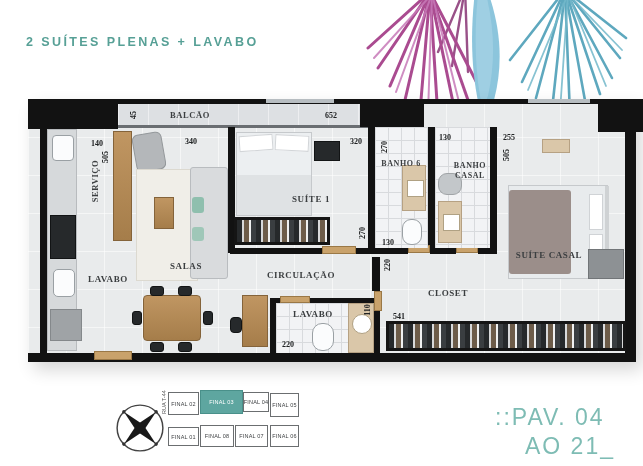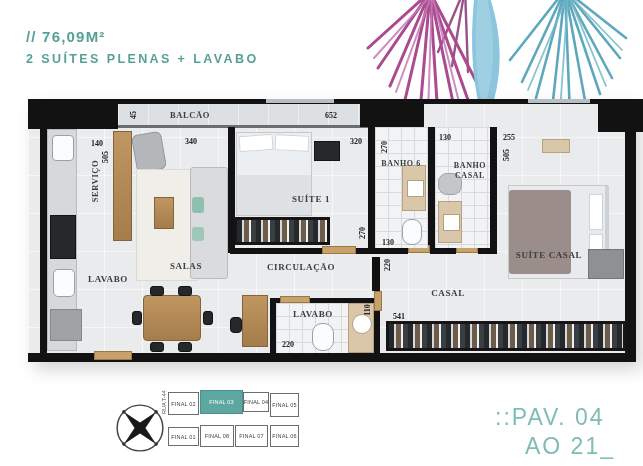"// 76,09M²" div.l1 { html: <div>// 76,09M²</div> -> none }
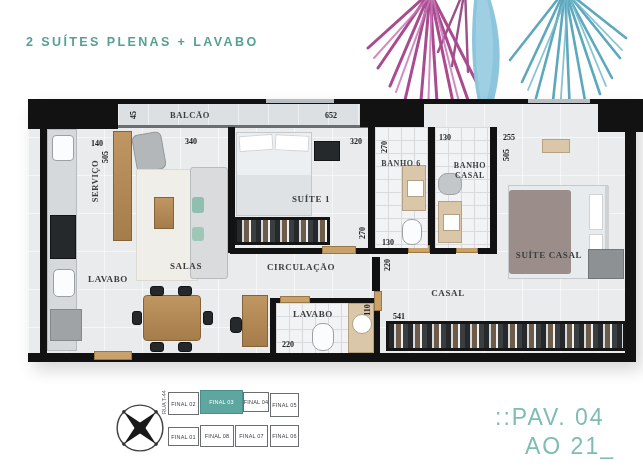"CIRCULAÇÃO" span.rlabel { top: 168px -> 176px }
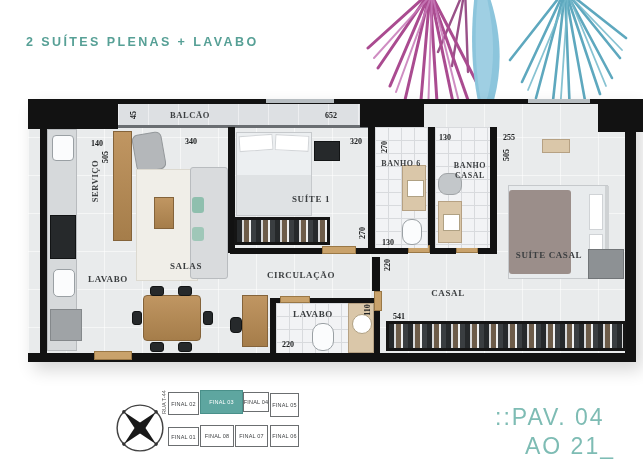"CASAL" span.rlabel { text: CASAL -> CLOSET }
